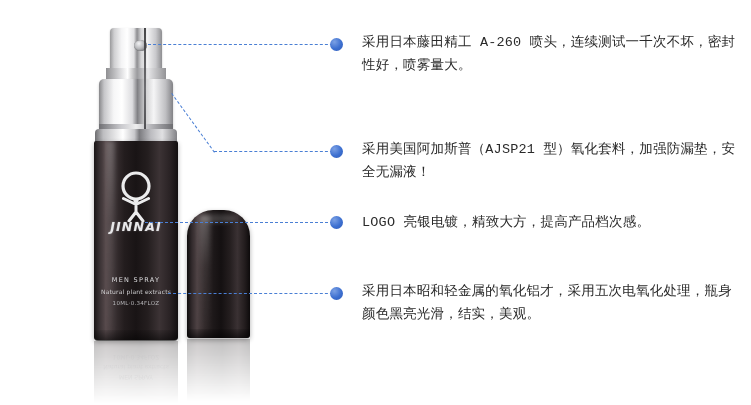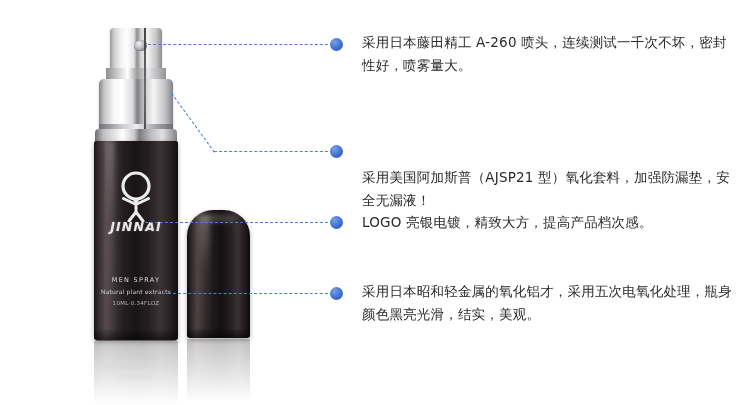"采用日本藤田精工 A-260 喷头，连续测试一千次不坏，密封性好，喷雾量大。" .callout-text { font-family: none -> Liberation Mono, monospace }
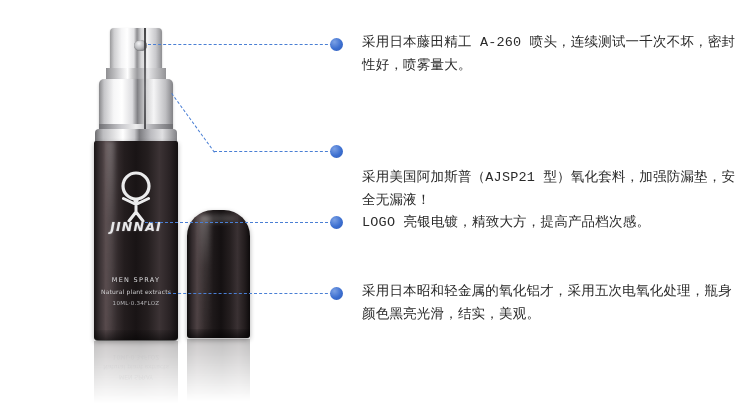"采用美国阿加斯普（AJSP21 型）氧化套料，加强防漏垫，安全无漏液！" div.callout-text { margin-top: 28px -> none }
